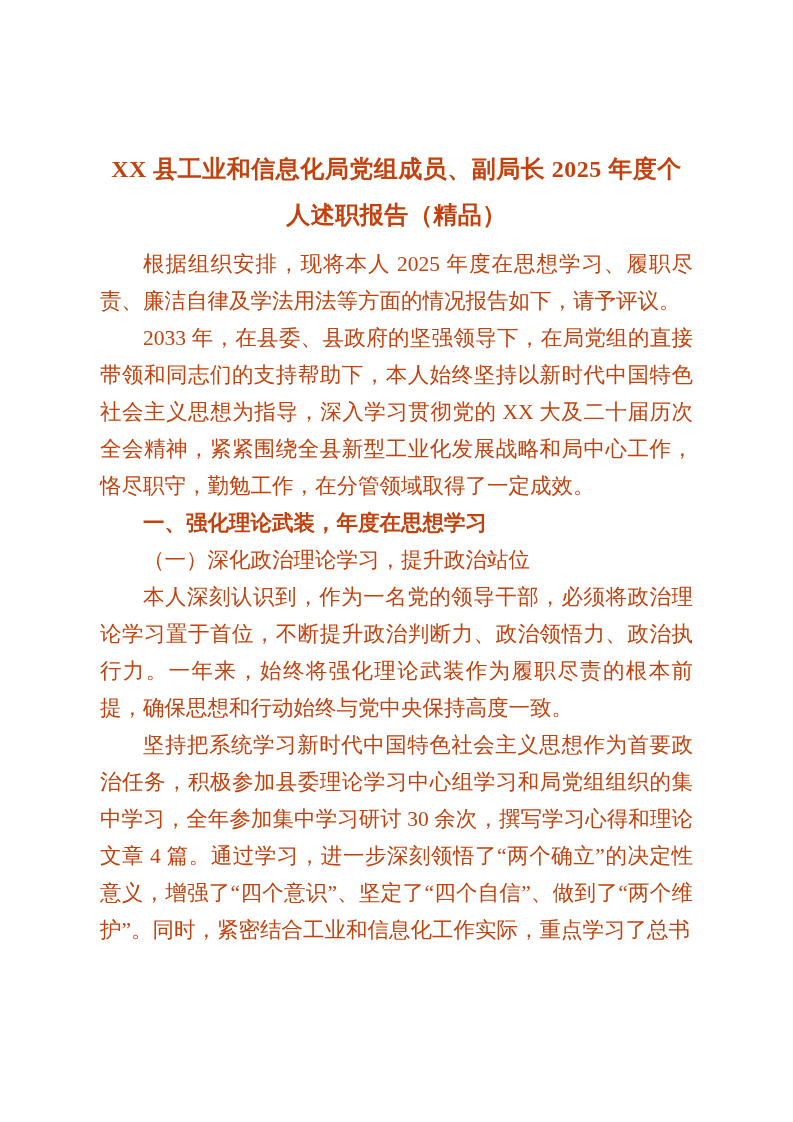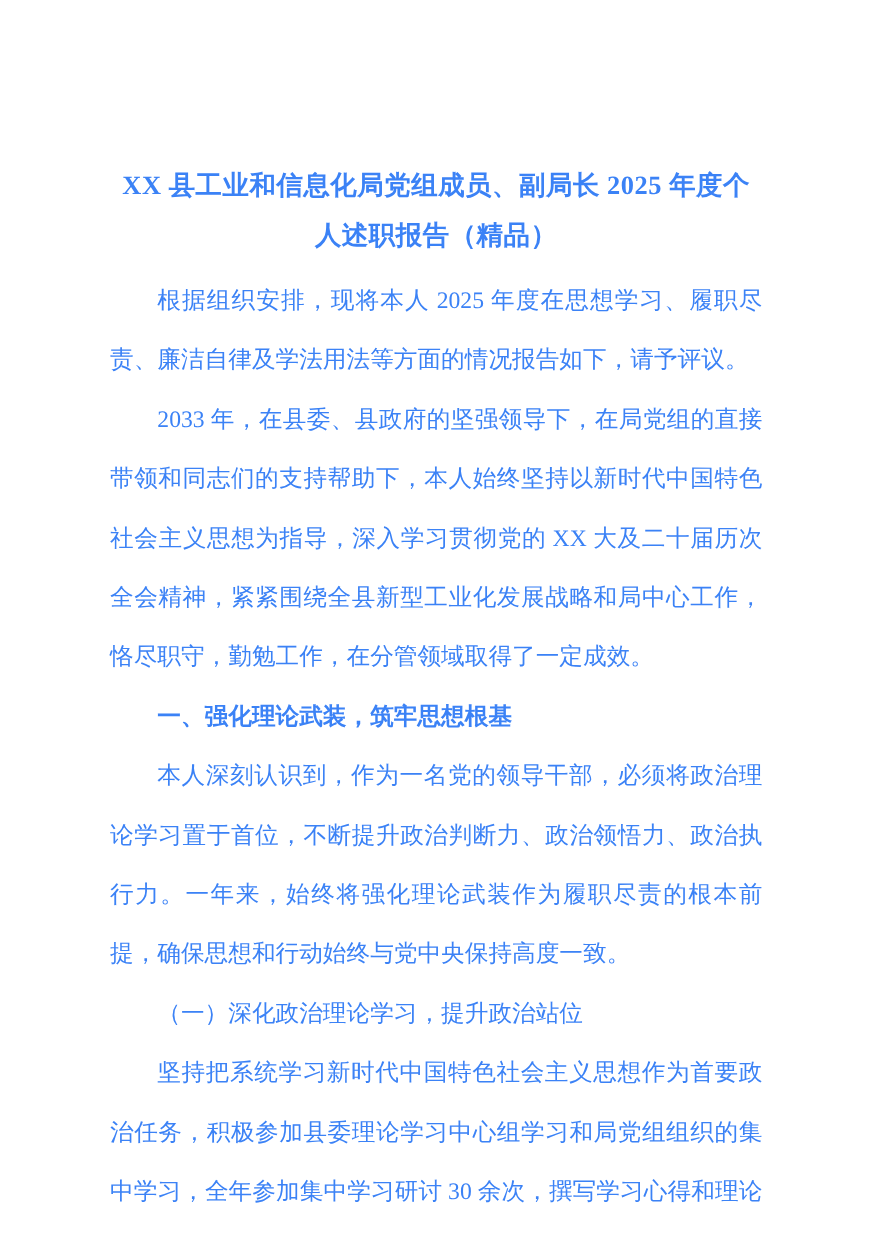"XX 县工业和信息化局党组成员、副局长 2025 年度个人述职报告（精品）" .page { color: #3b82f6 -> #c2410c }
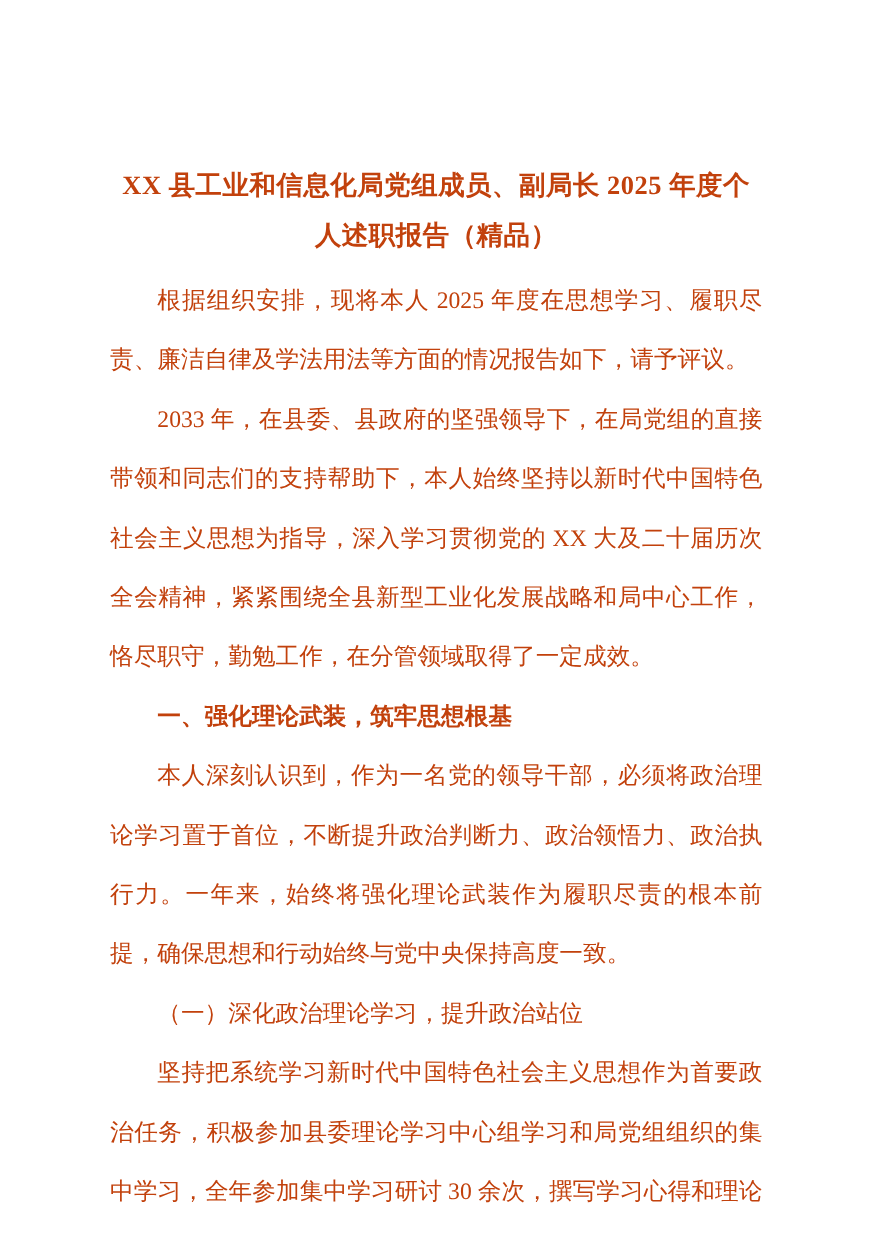"根据组织安排，现将本人 2025" .para { line-height: 54px -> 37px }
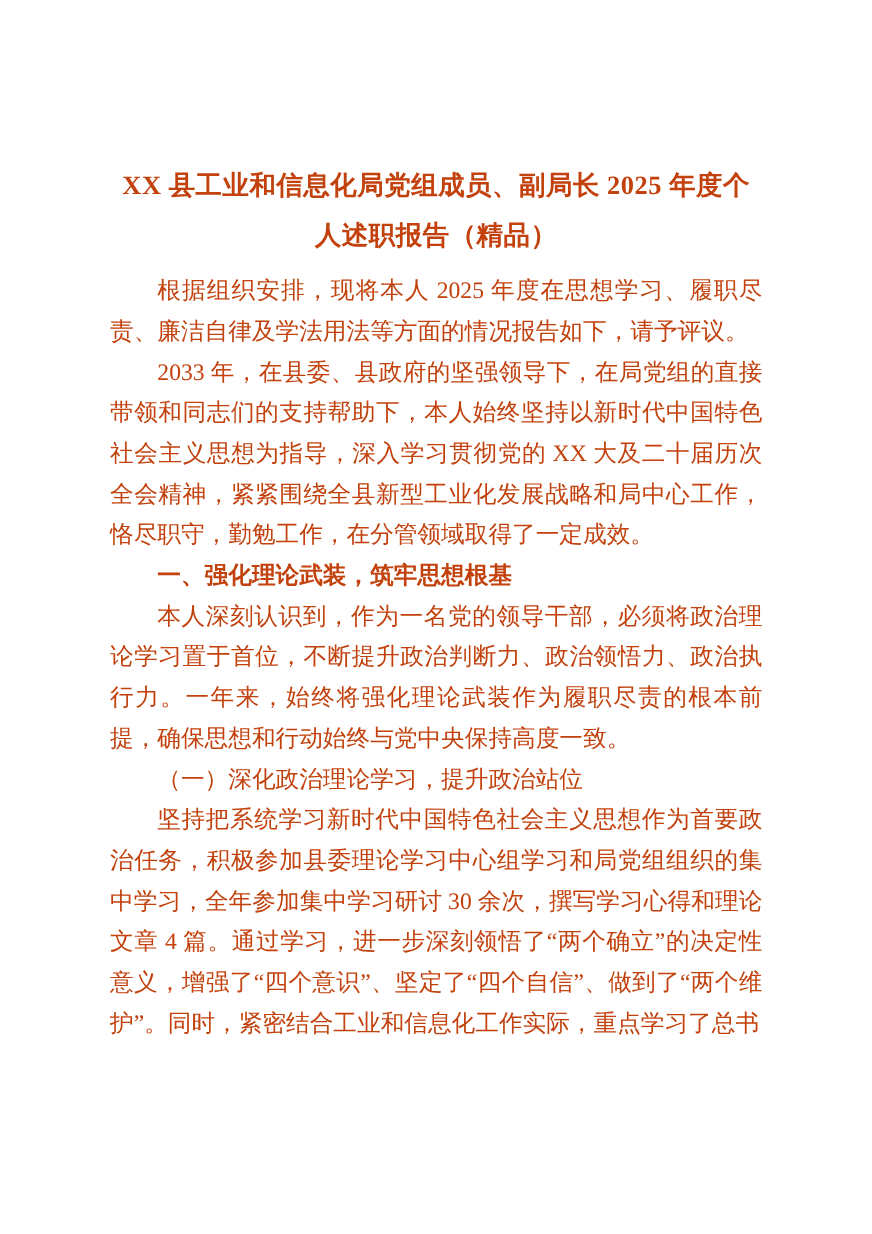"一、强化理论武装，筑牢思想根基" p.para { text: 筑牢思想根基 -> 年度在思想学习 }
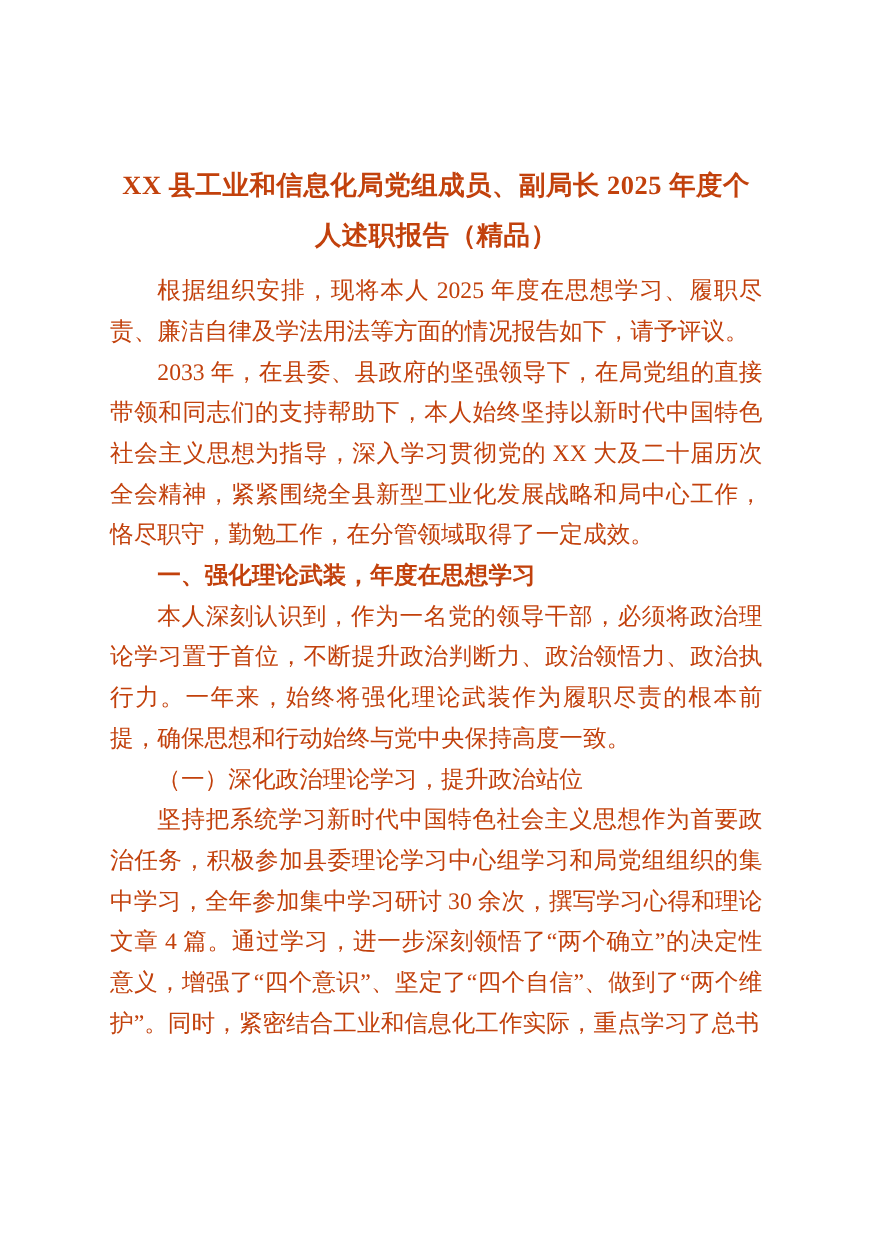"本人深刻认识到，作为一名党的领导干部，必须将政治理论学习置于首位，不断提升政治判" p.para { order: before "（一）深化政治理论学习，提升政治站位" -> after "（一）深化政治理论学习，提升政治站位" }
